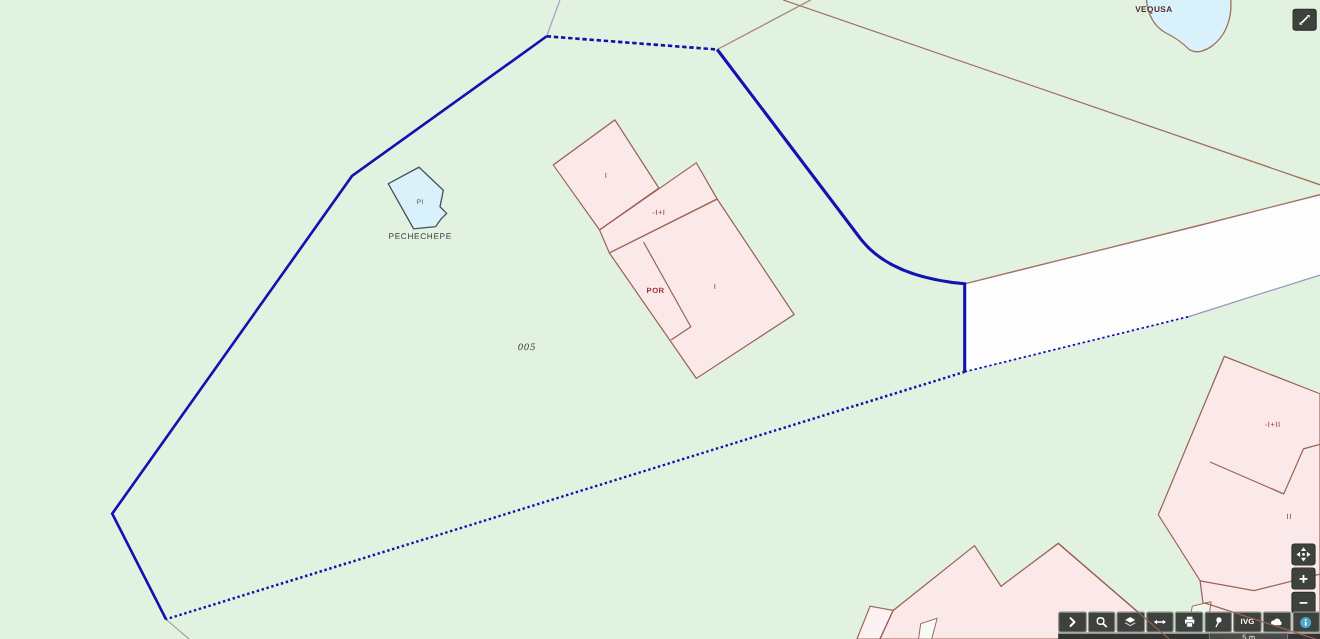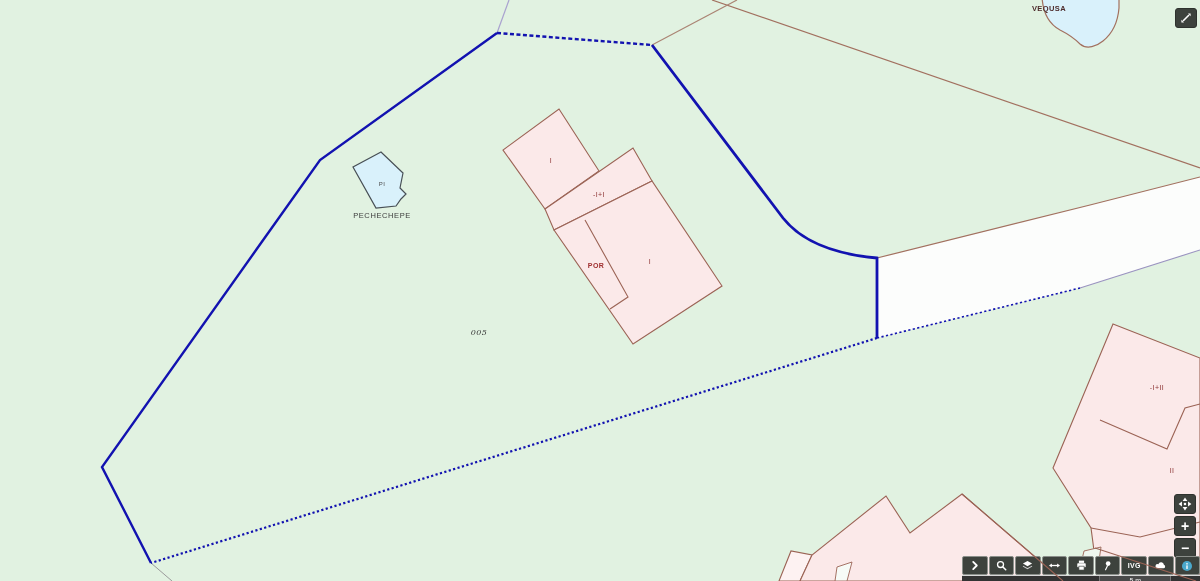"005" span.map-label { top: 332px -> 316px }
